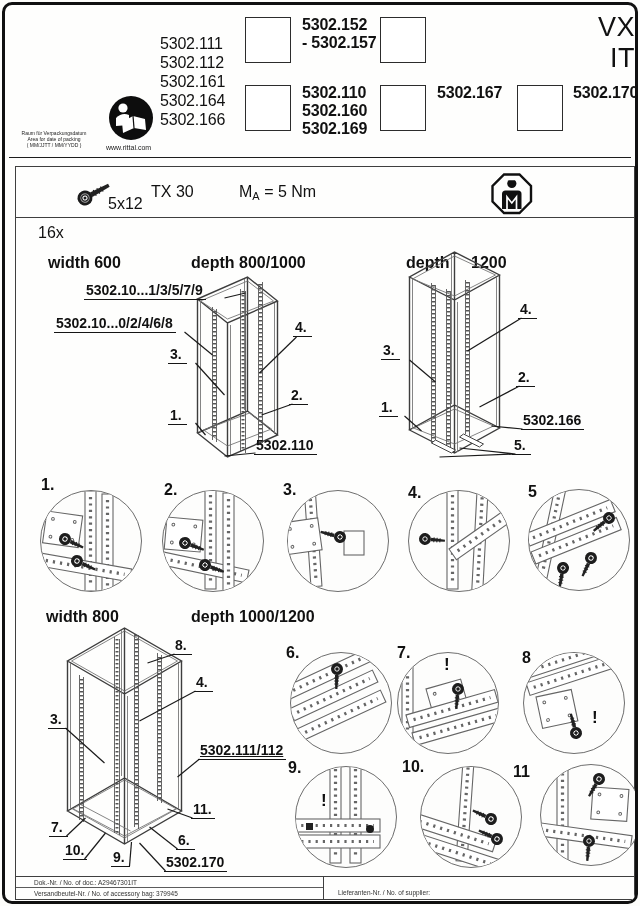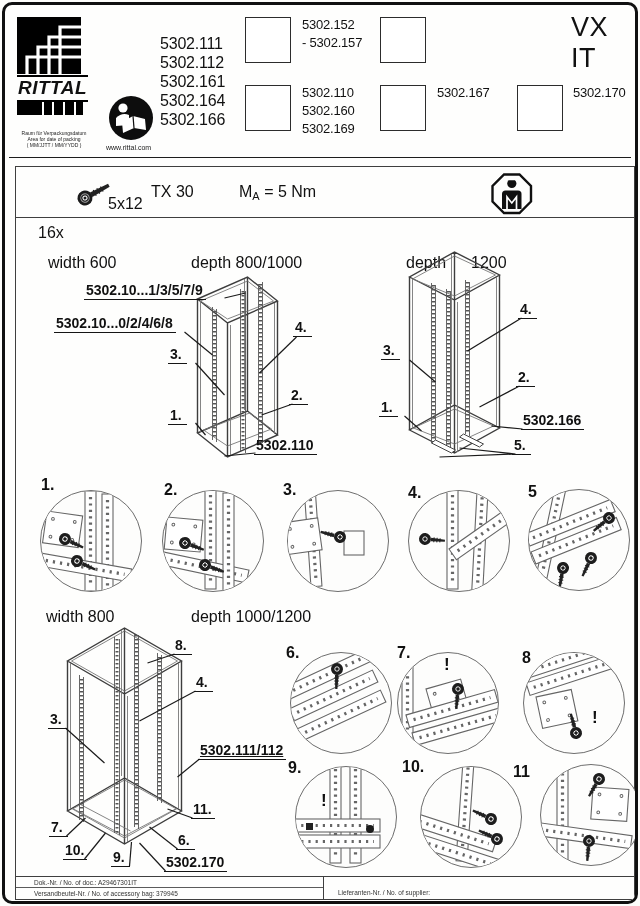"5302.152" .cblbl div { font-size: 13px -> 16px; font-weight: none -> bold }
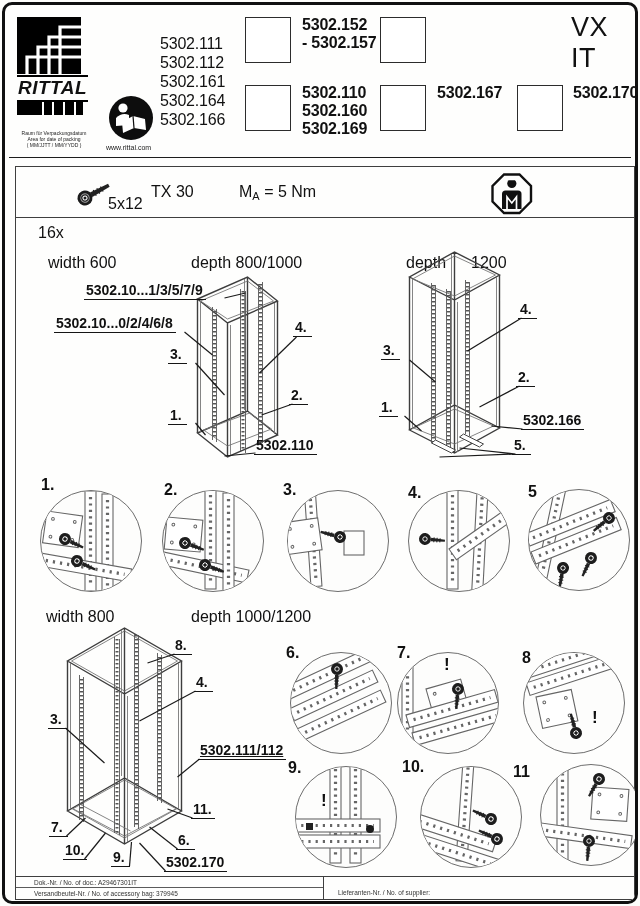"VX IT" div.abs { text-align: none -> right }
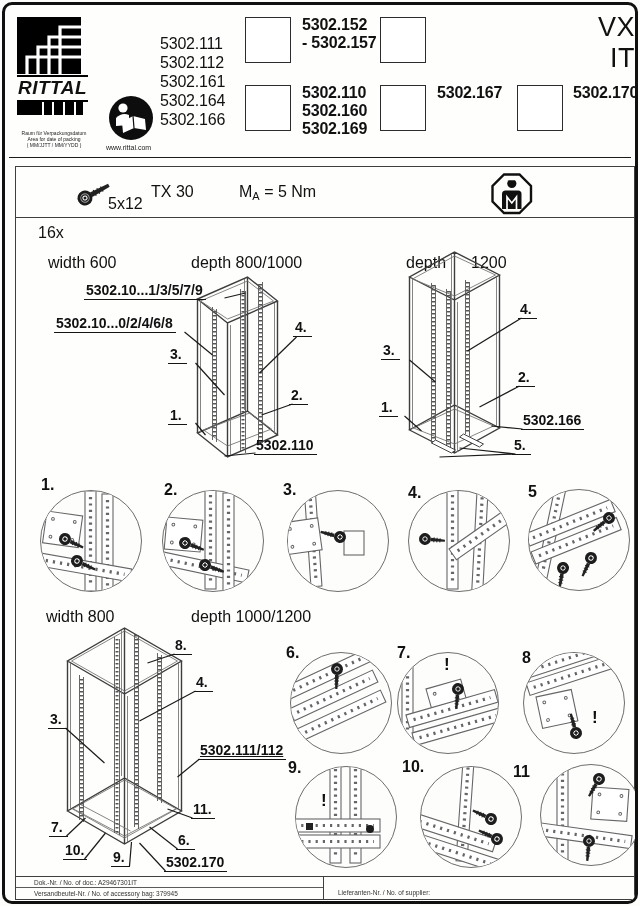"RITTAL" div.abs { html: <div> <svg> <rect></rect> <path></path> <path></path> <path></path> <path></path> </svg> <div>RITTAL</div> <div></div> </div> -> none }
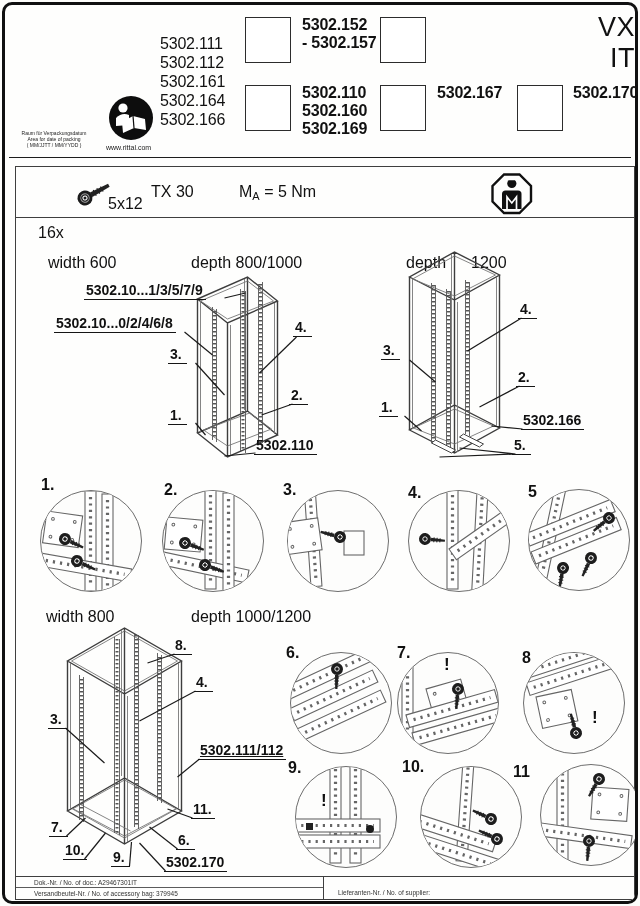"width 600" .dim { font-weight: 400 -> 700 }
